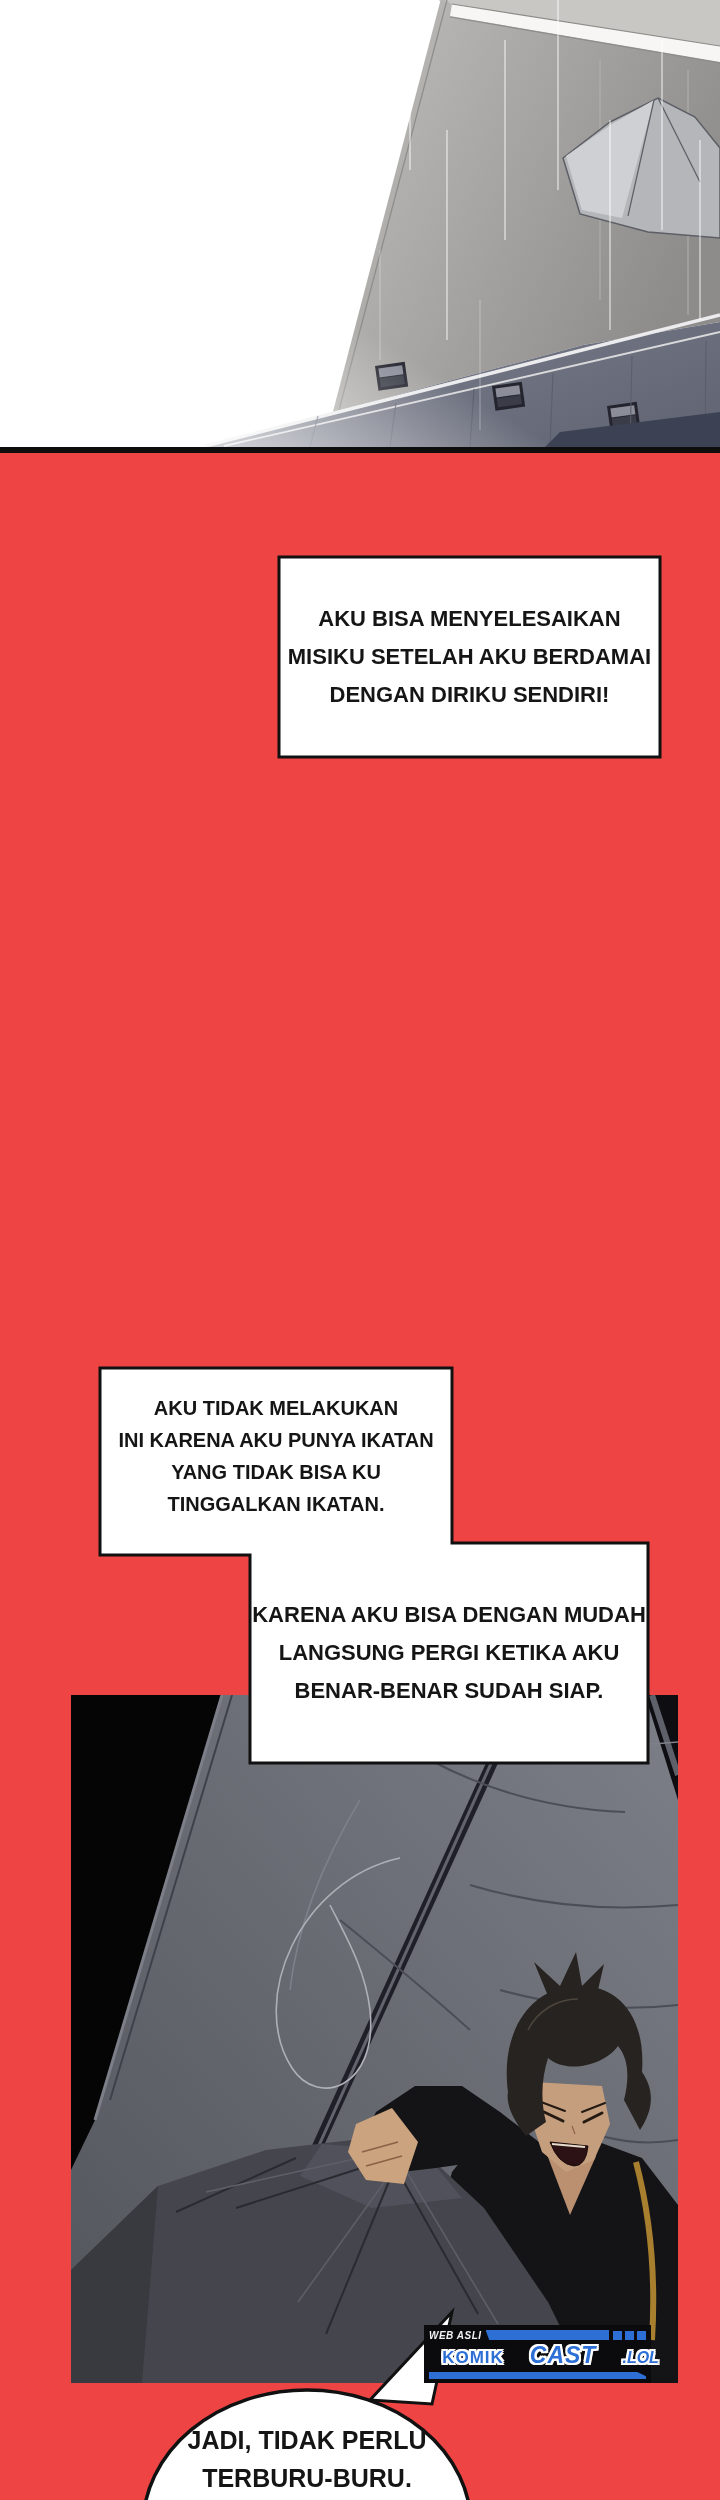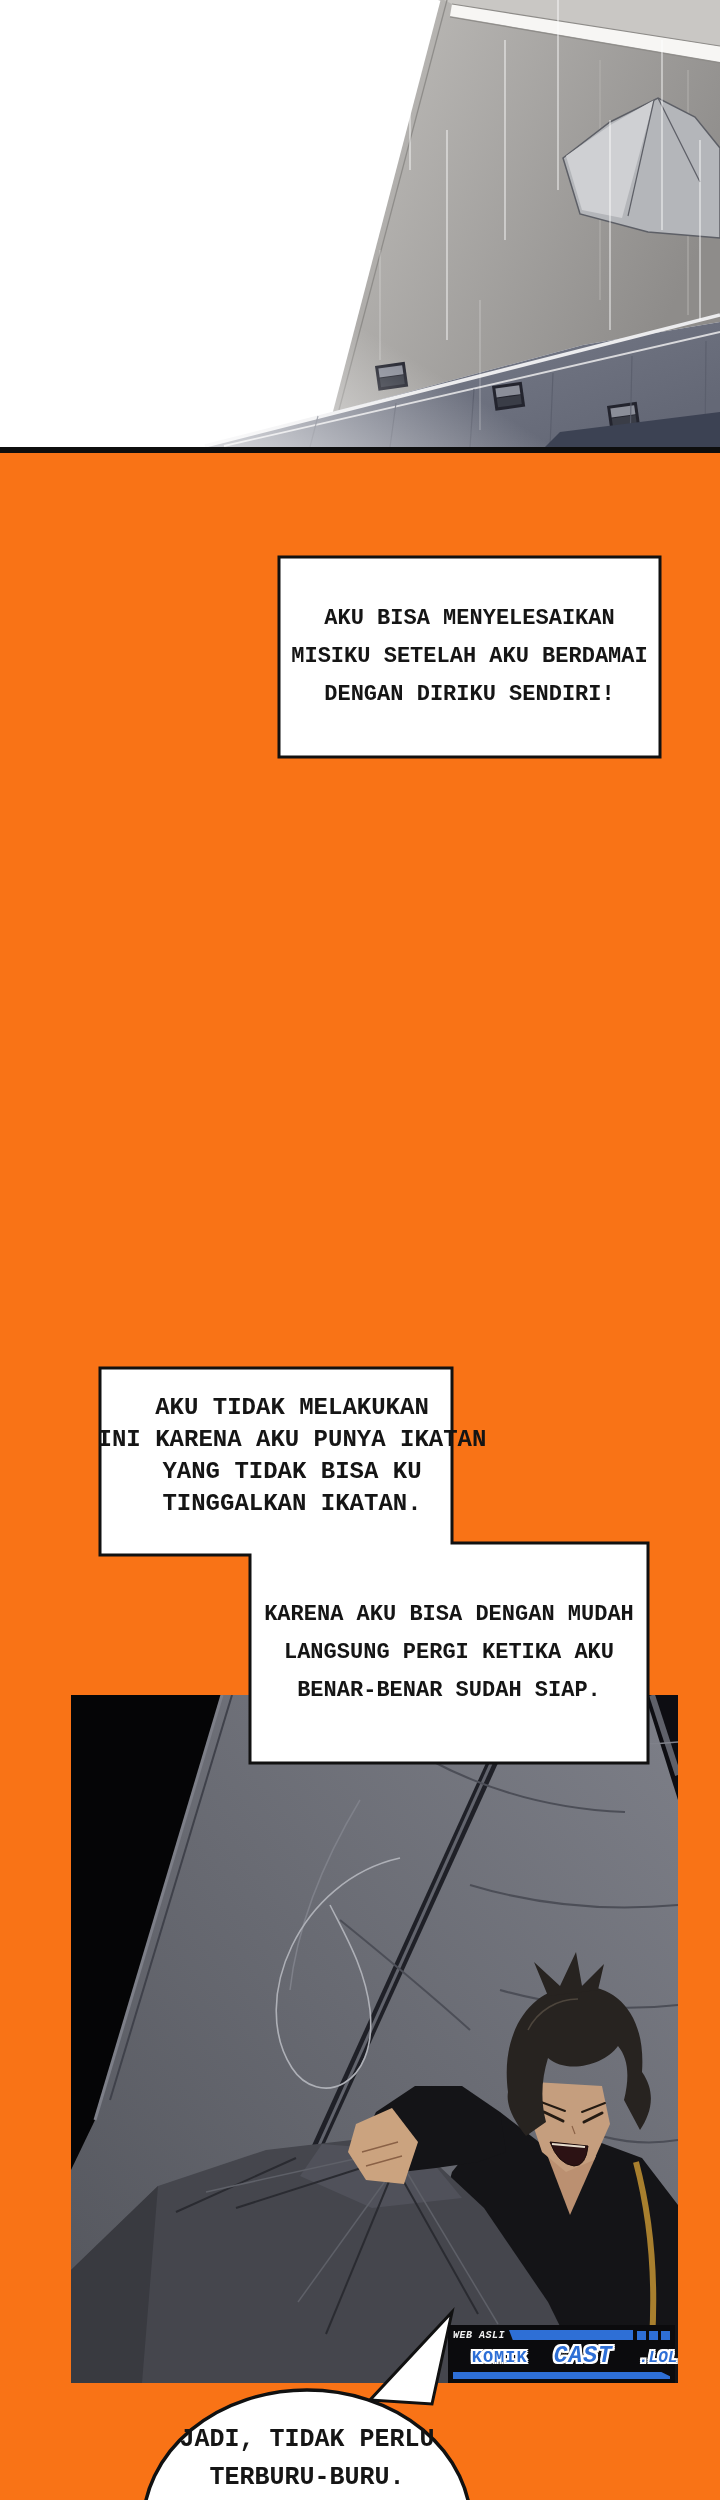"AKU BISA MENYELESAIKAN" #page { background: #f97316 -> #ef4444; font-family: Liberation Mono, monospace -> Liberation Sans, sans-serif }
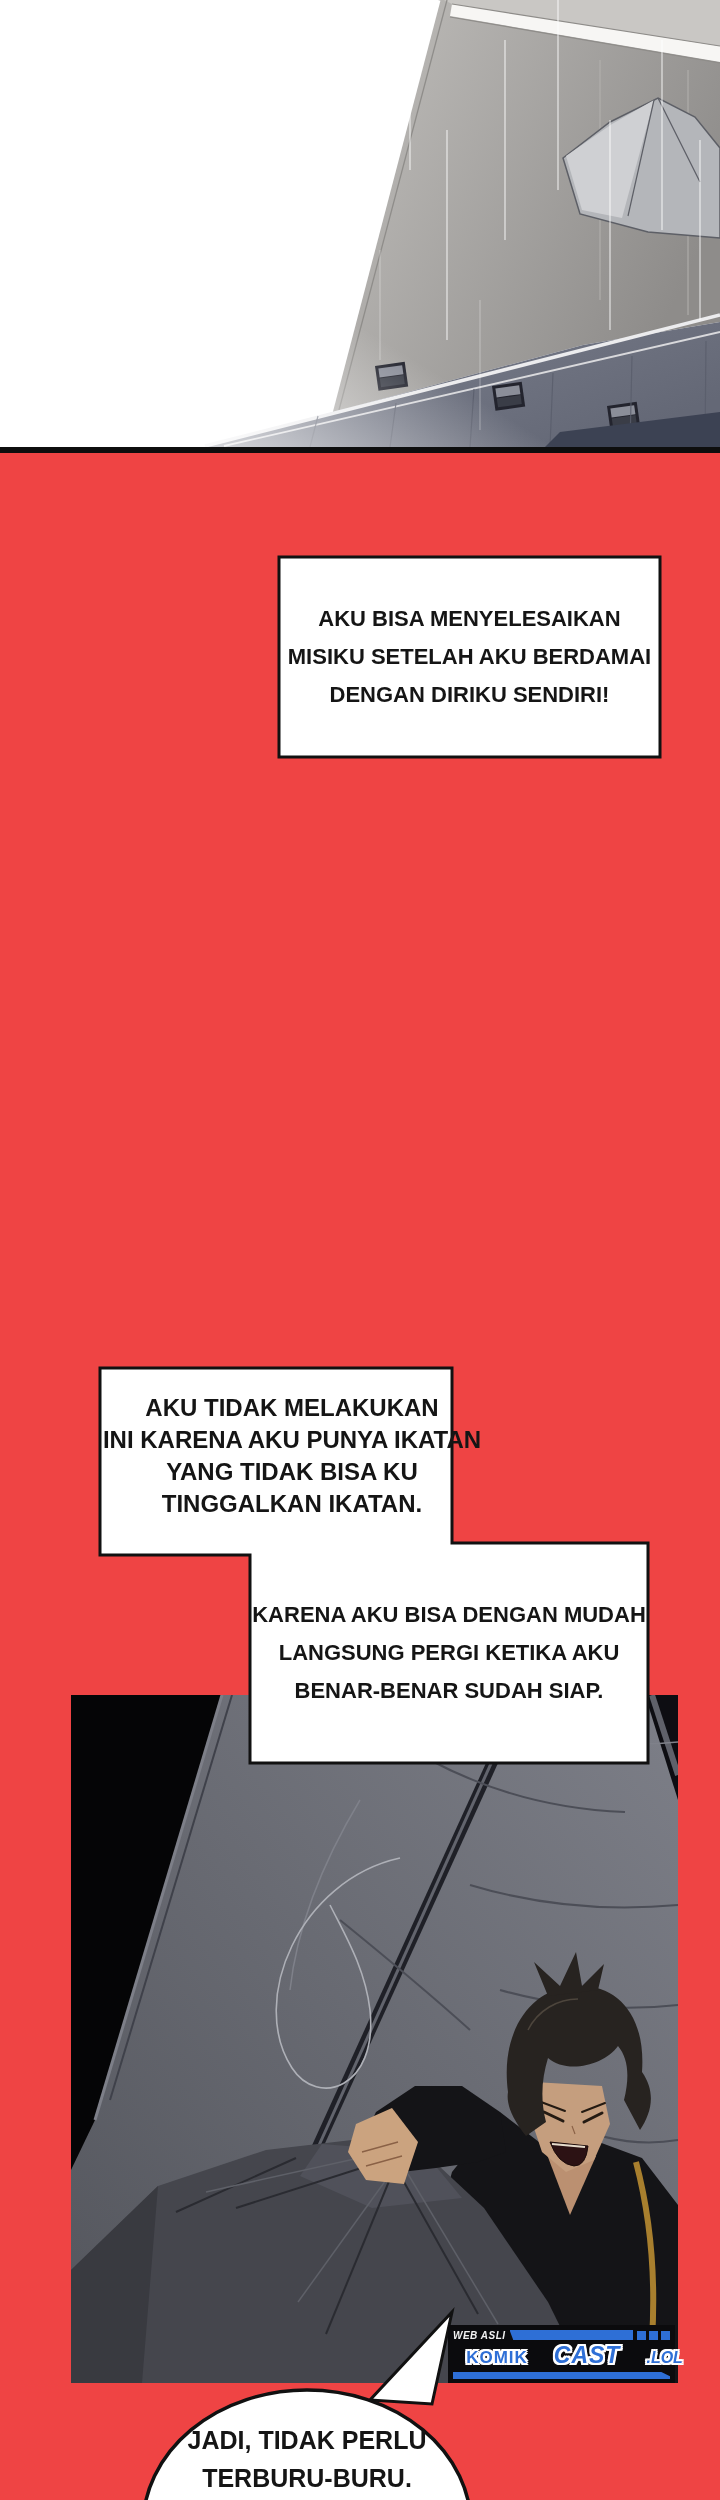"AKU TIDAK MELAKUKAN" .t2 { font-size: 24px -> 20px; padding-left: 16px -> none }
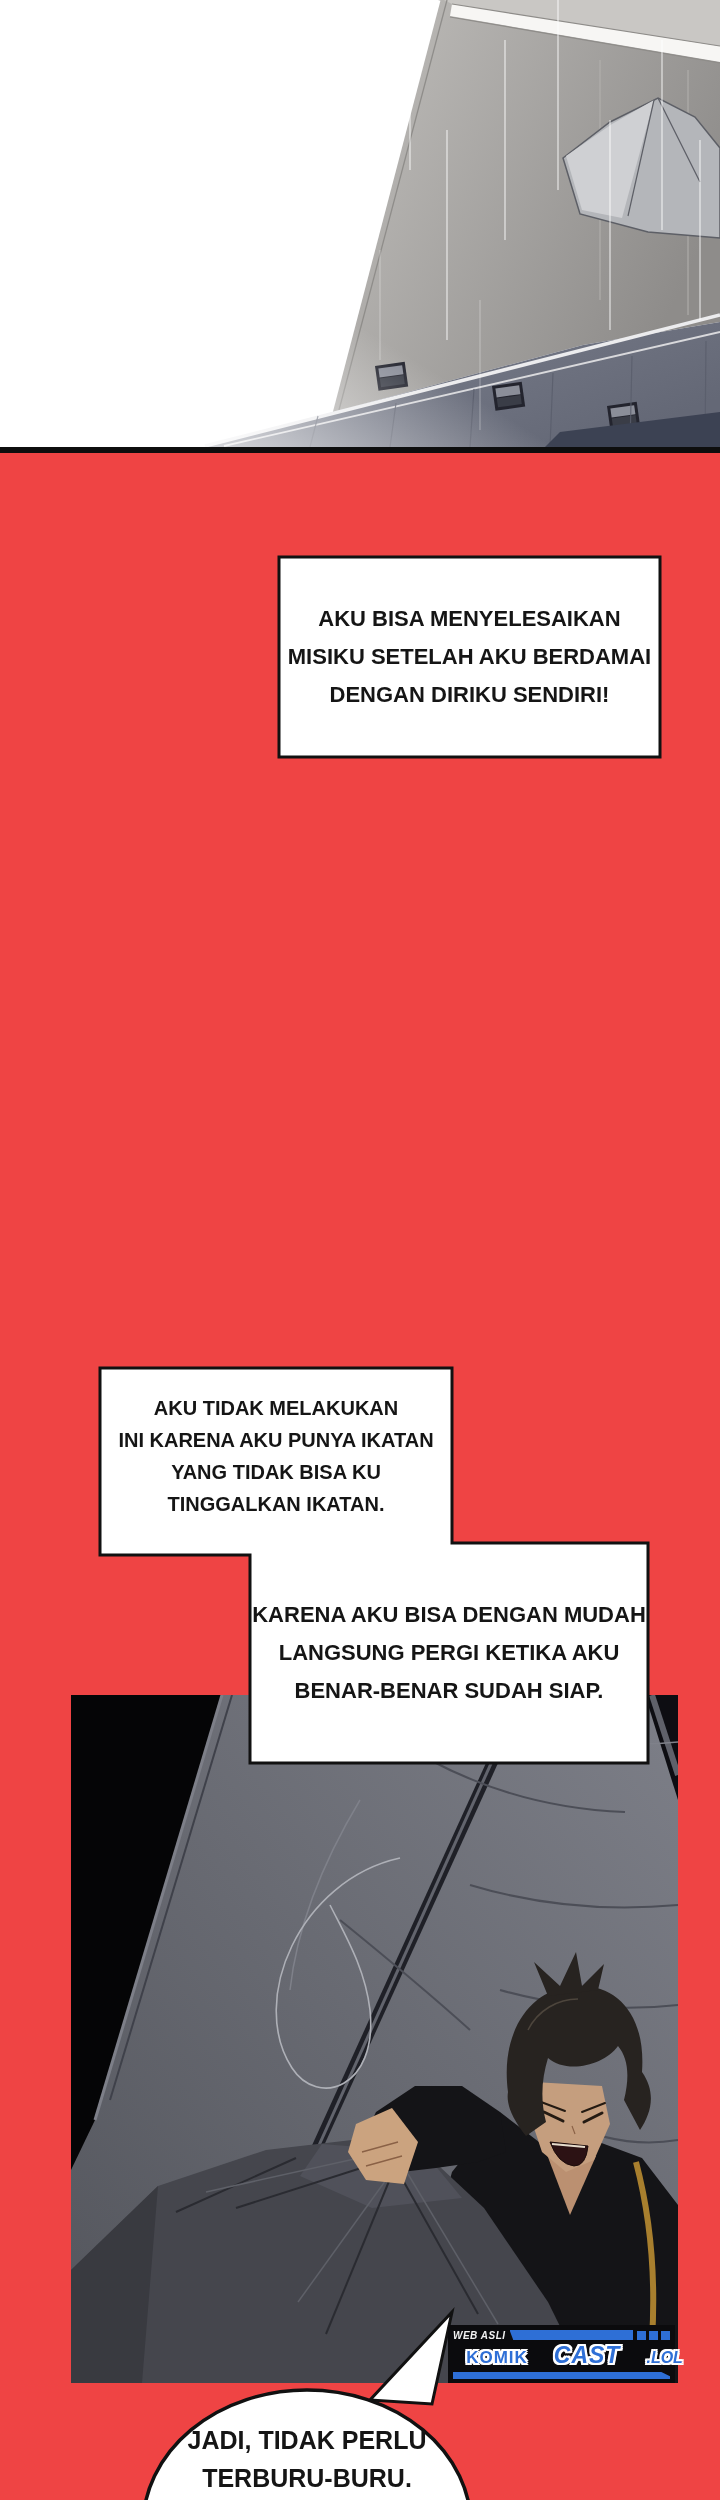"WEB ASLI" #badge { left: 448px -> 424px }
